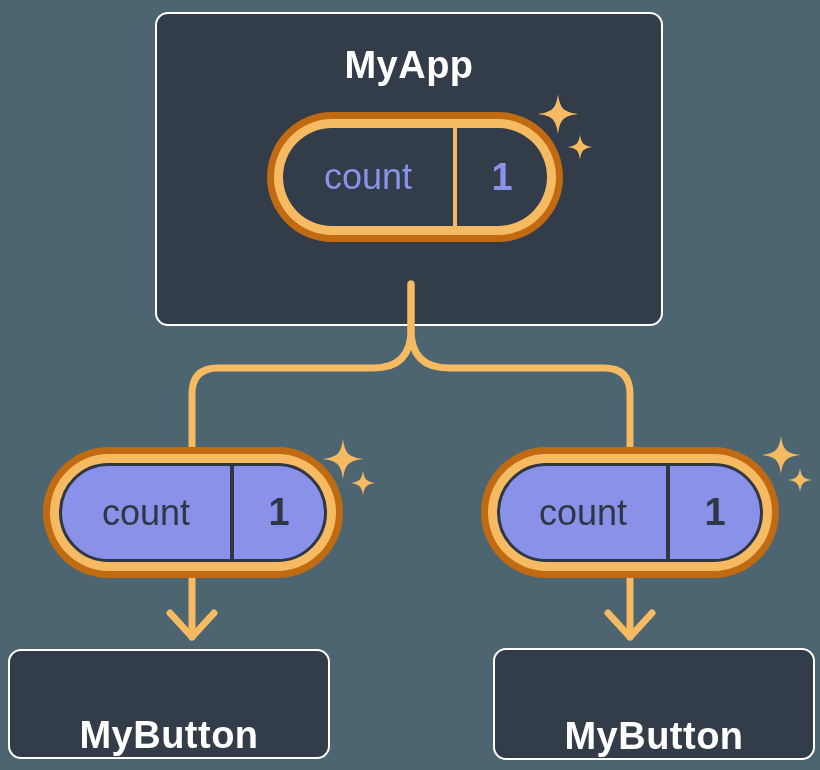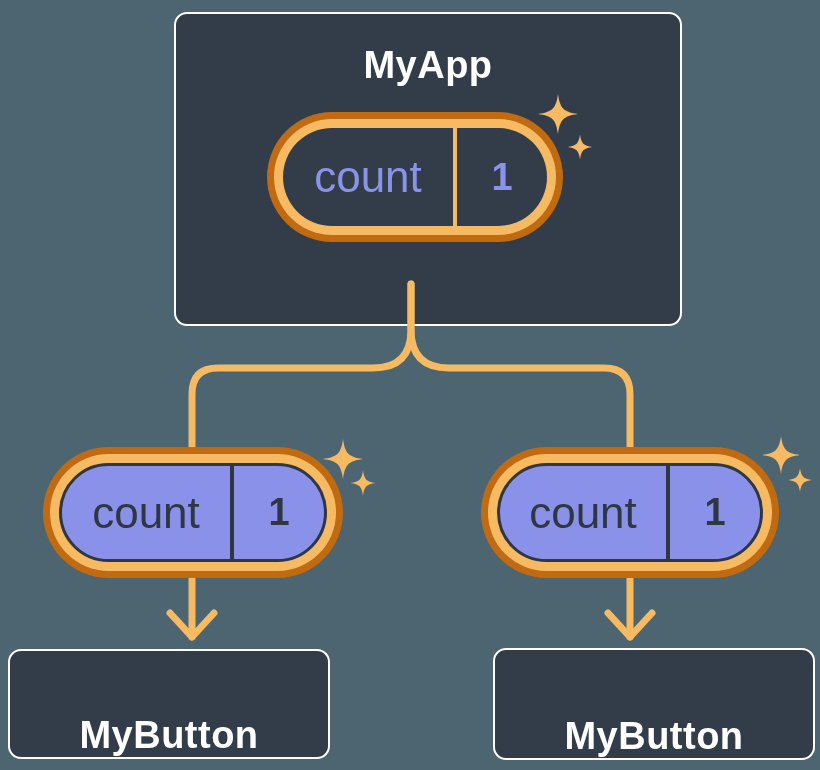"MyApp" .node-root { margin-left: 19px -> none }
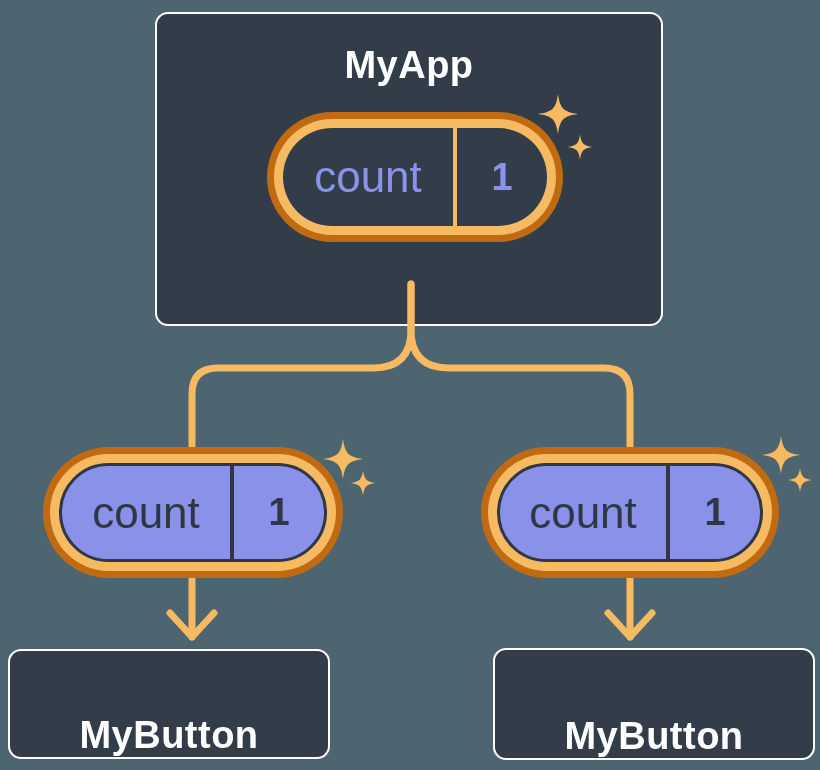"count" .pill-label { font-size: 44px -> 36px }
